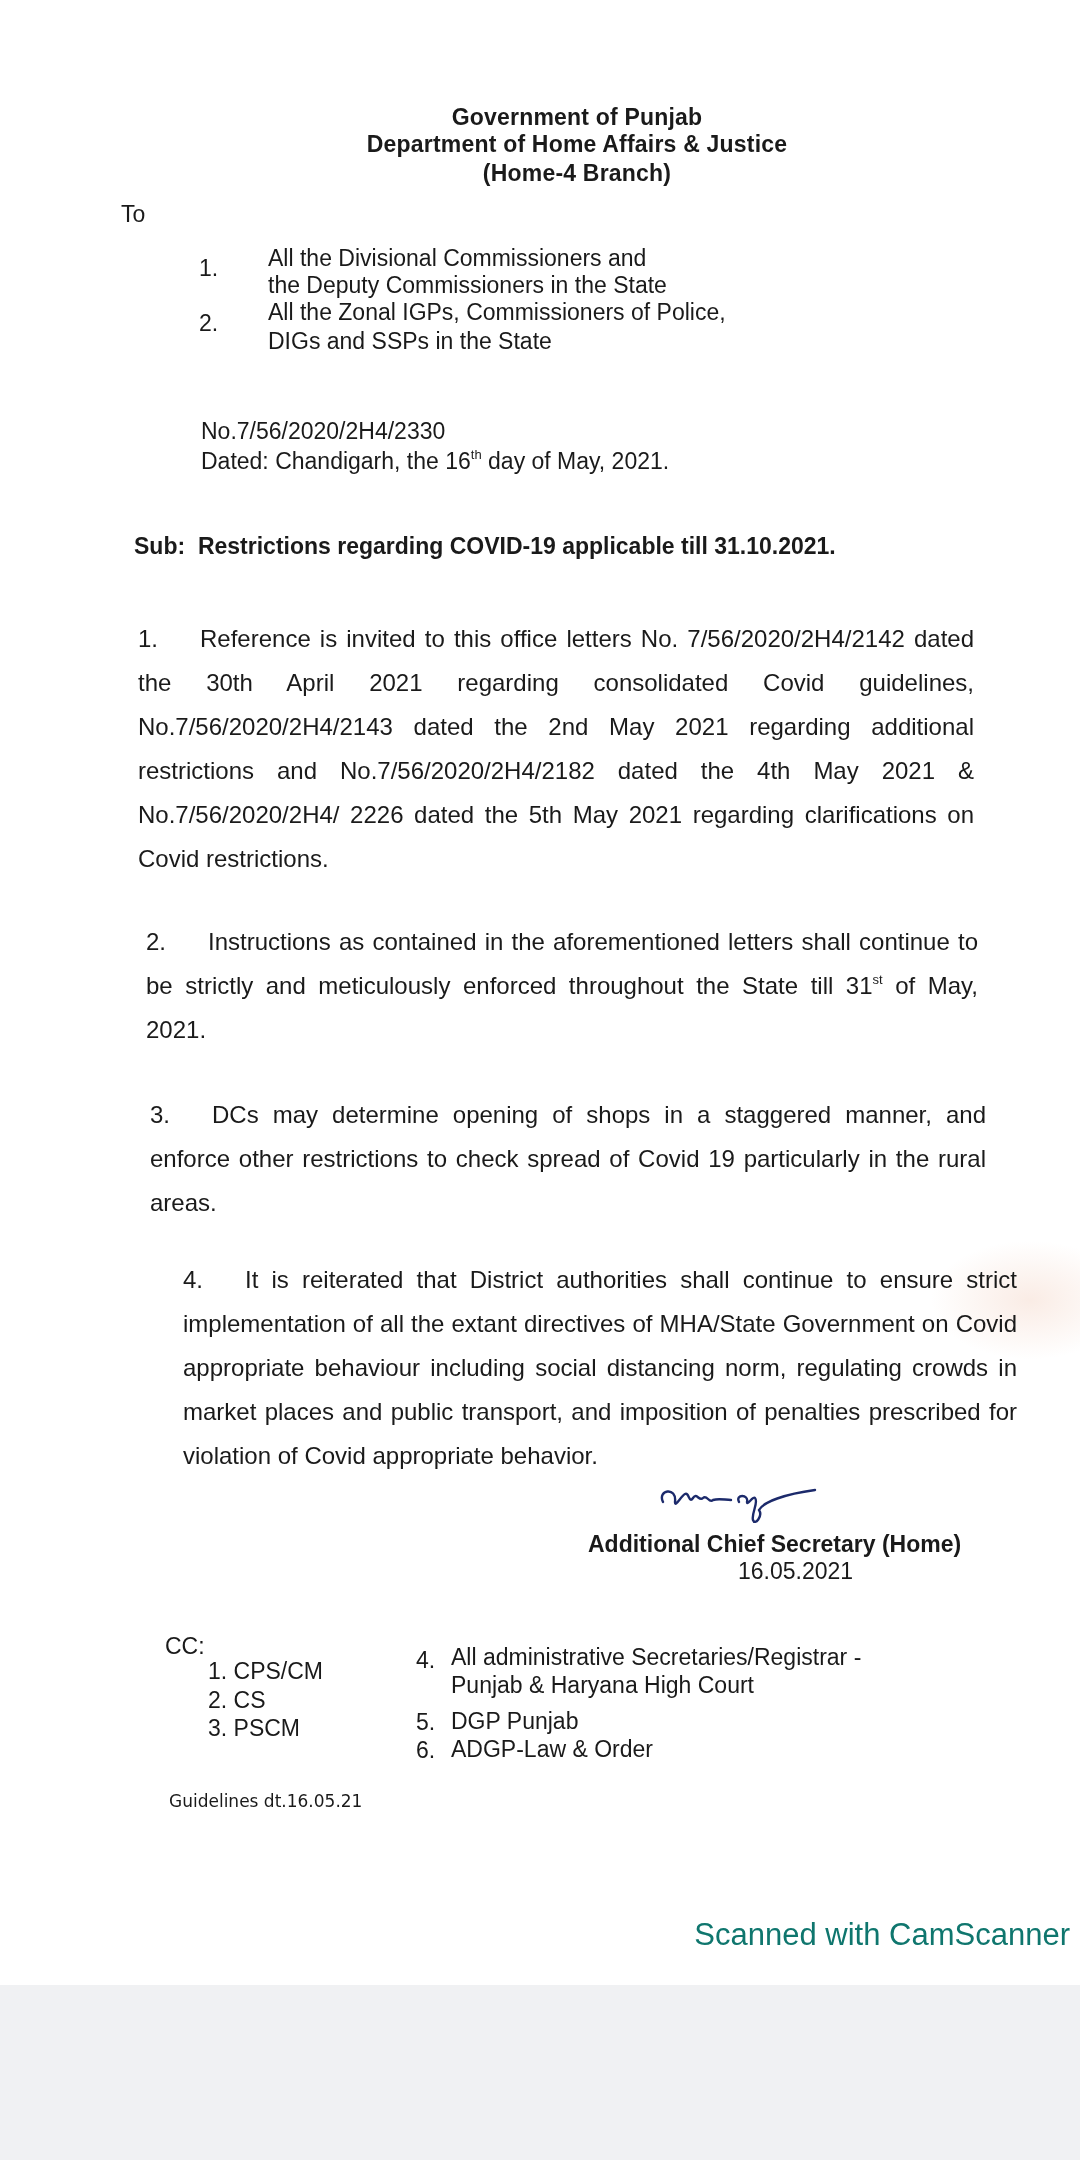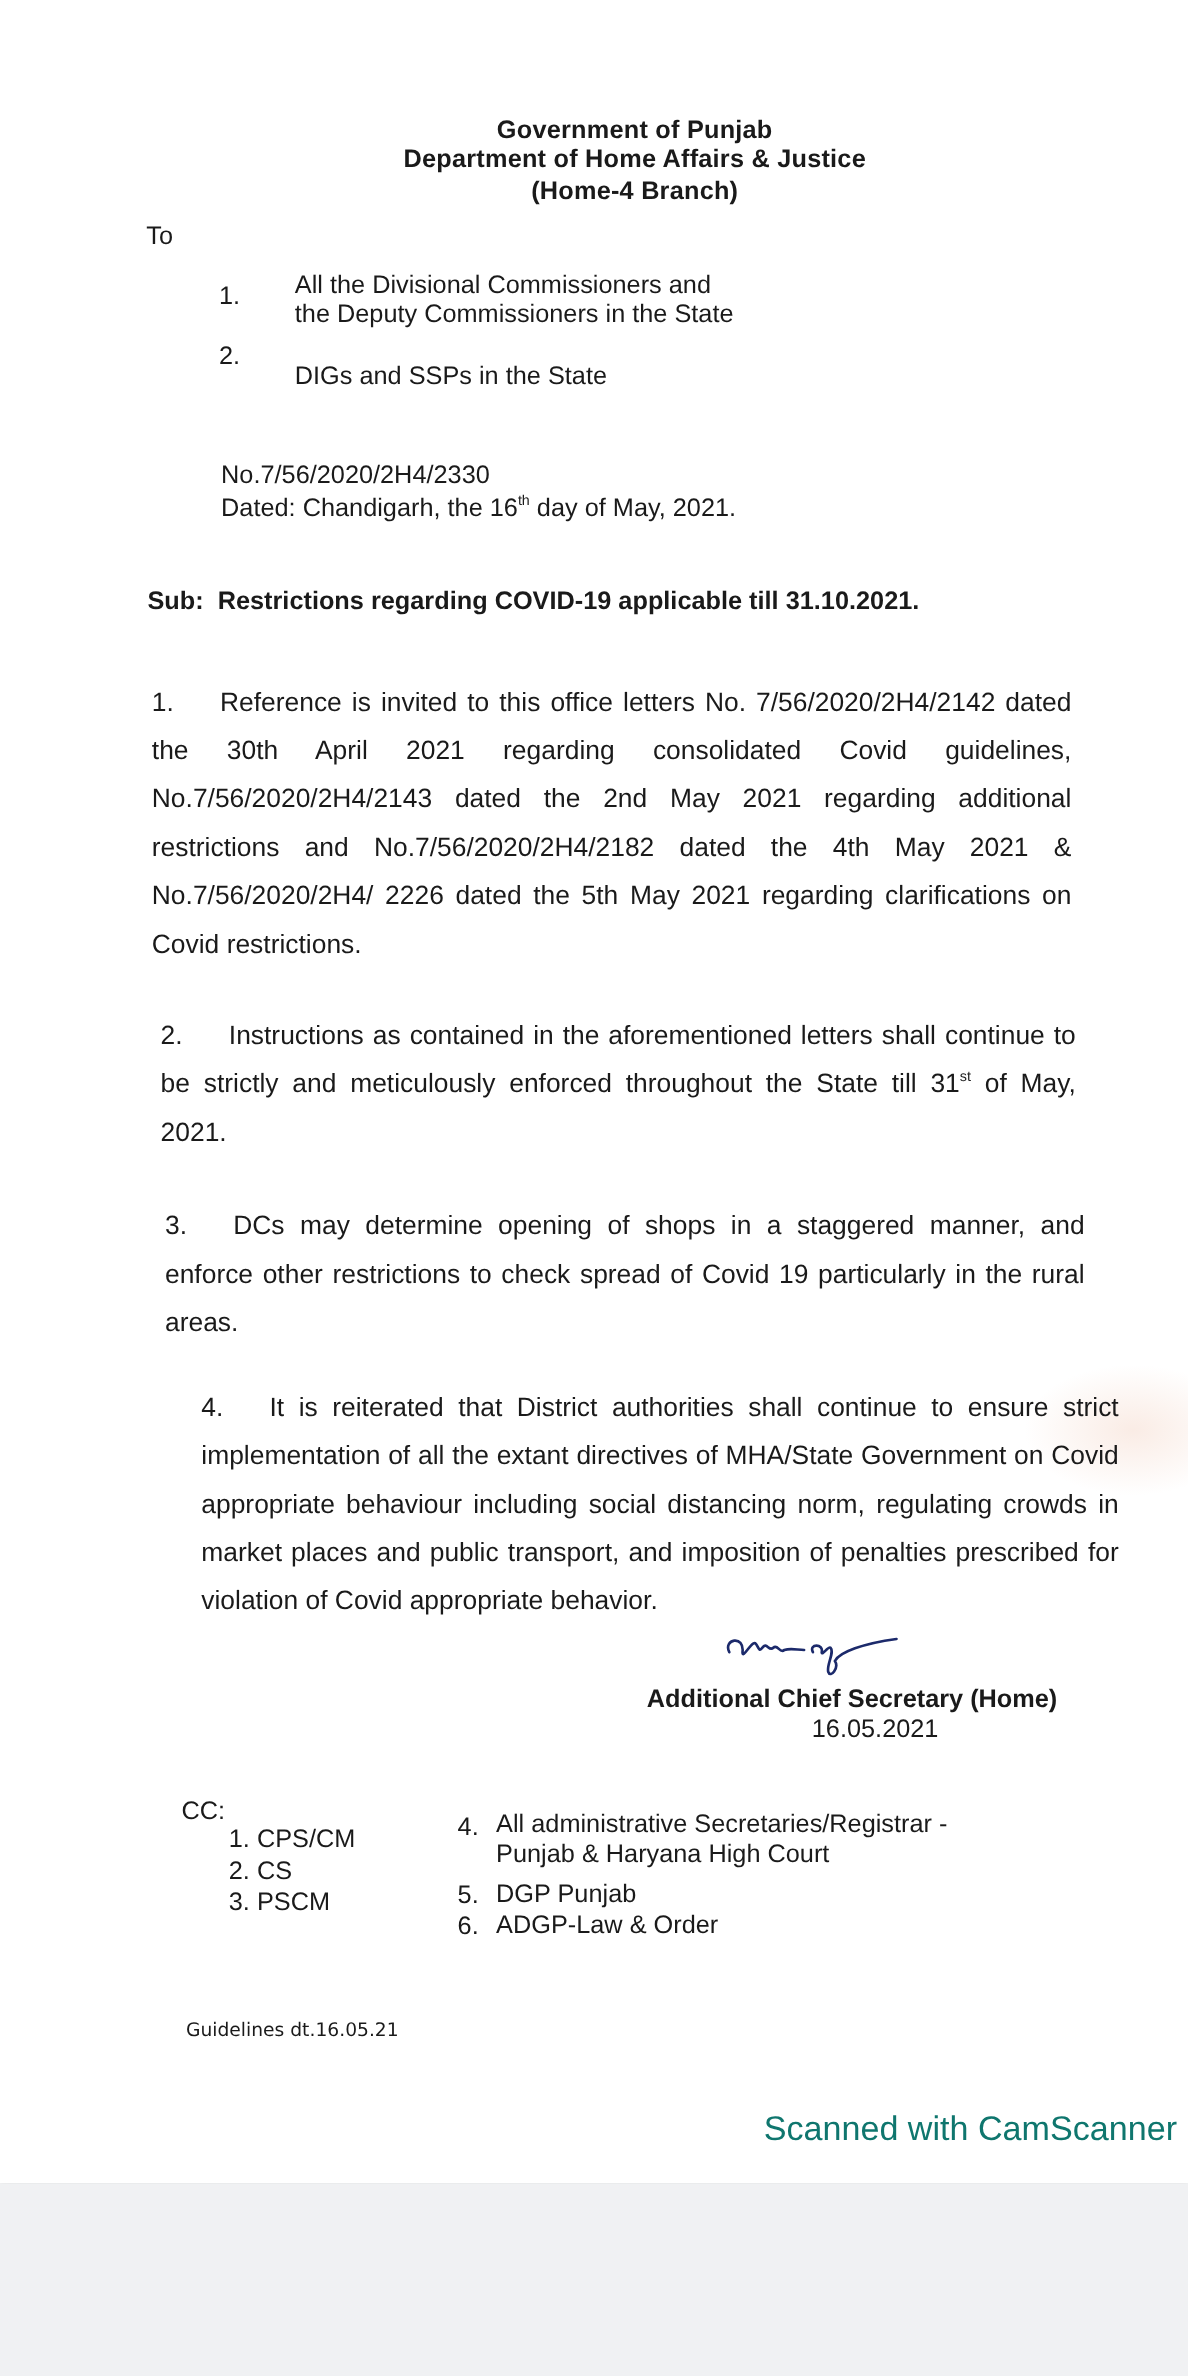"To" div.abs { left: 133px -> 121px }
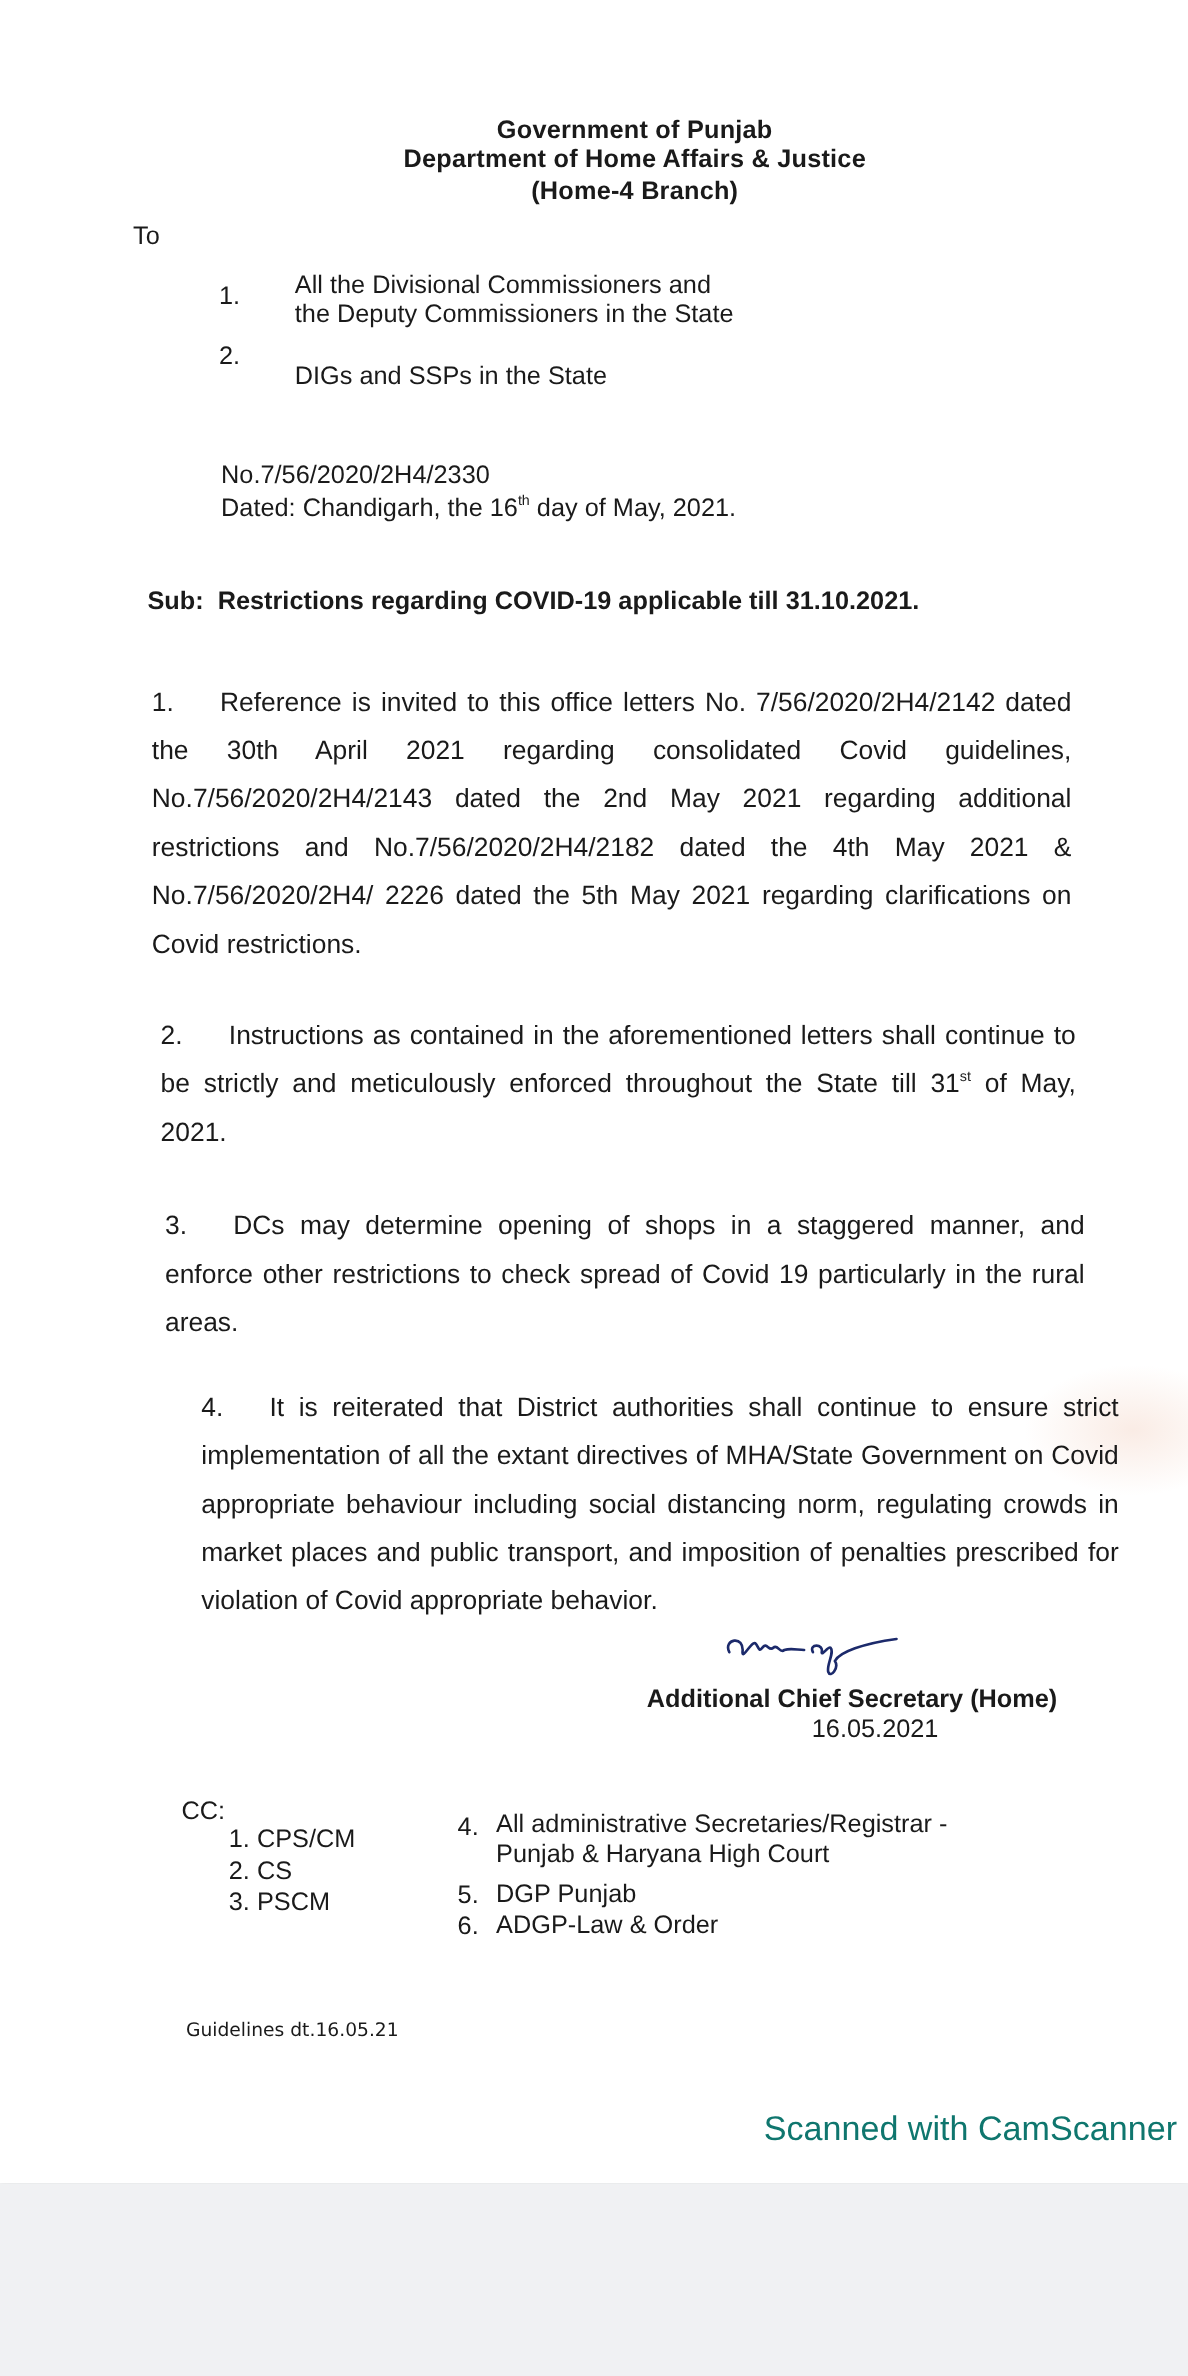"All the Zonal IGPs, Commissioners" div.abs { html: none -> <div>All the Zonal IGPs, Commissioners of Police,</div> }
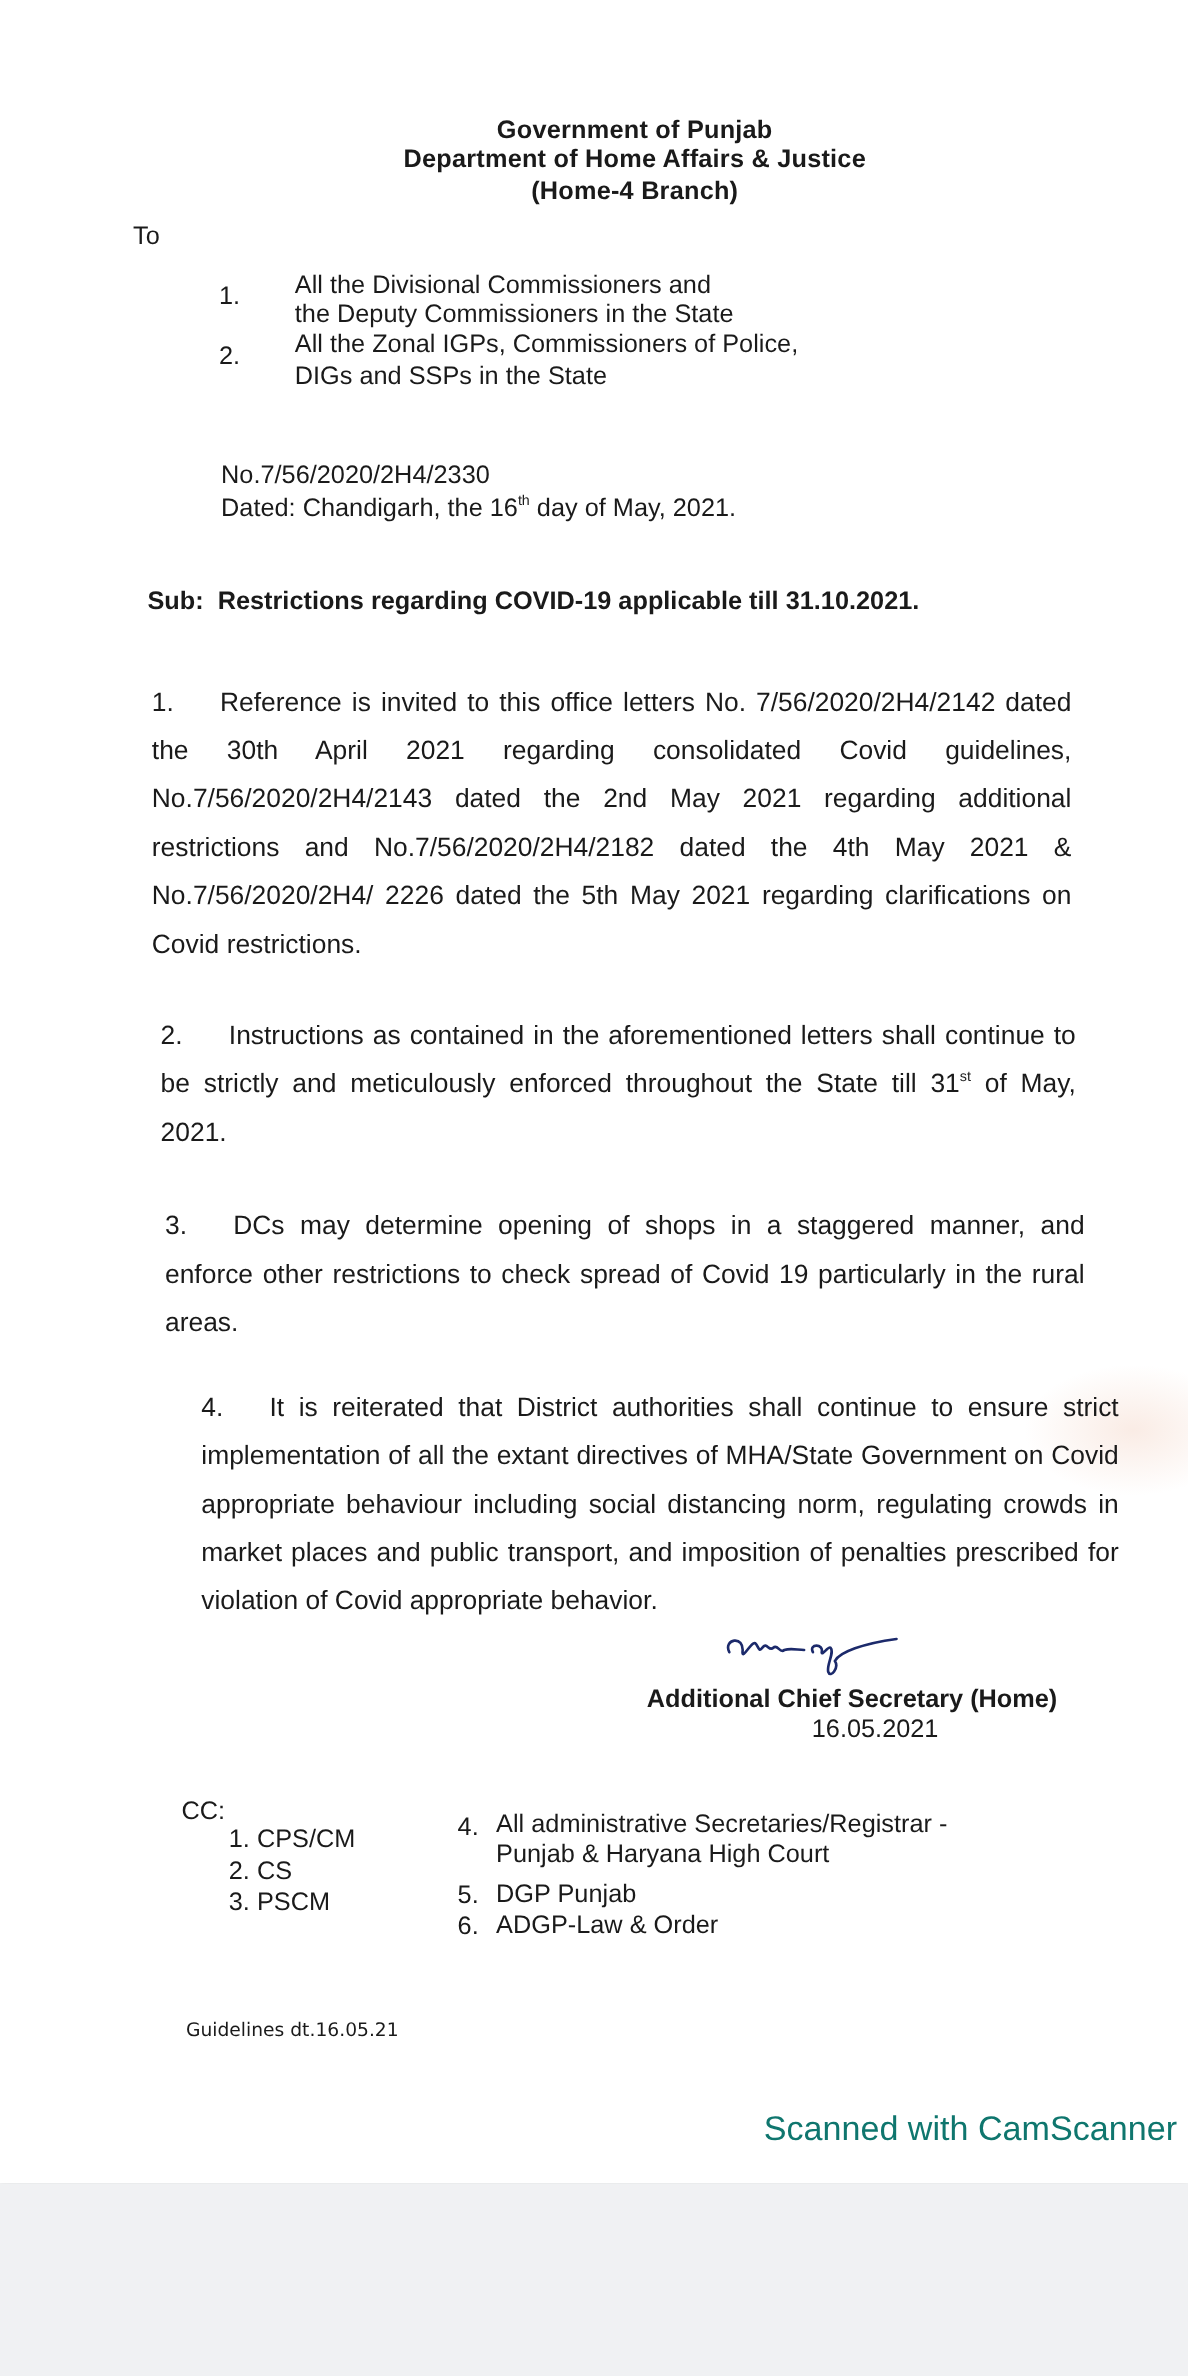"Guidelines dt.16.05.21" div.abs { top: 1836px -> 1791px }
